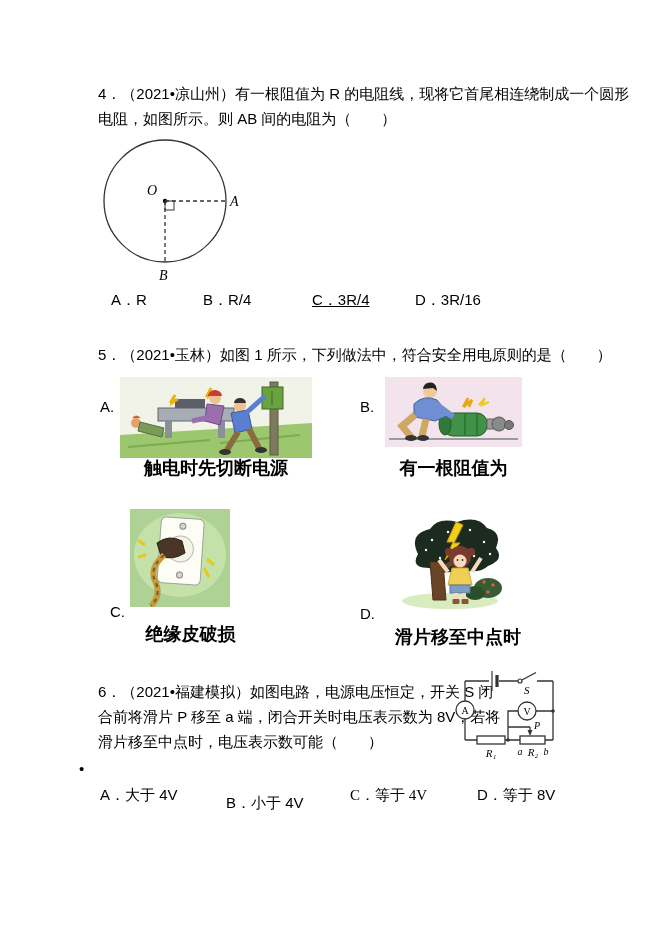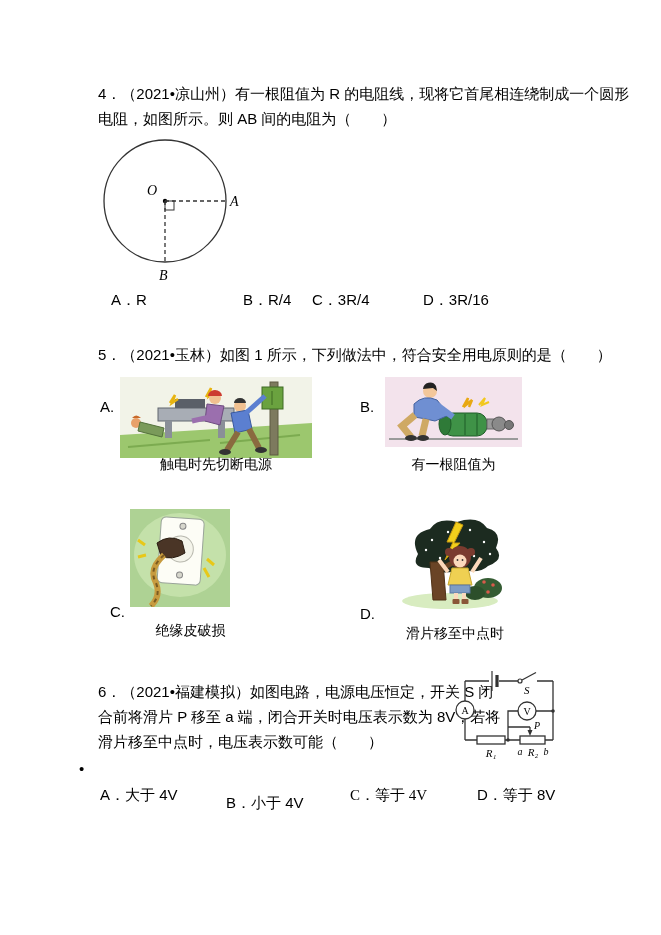"B．R/4" div.abs { margin-left: 40px -> none }
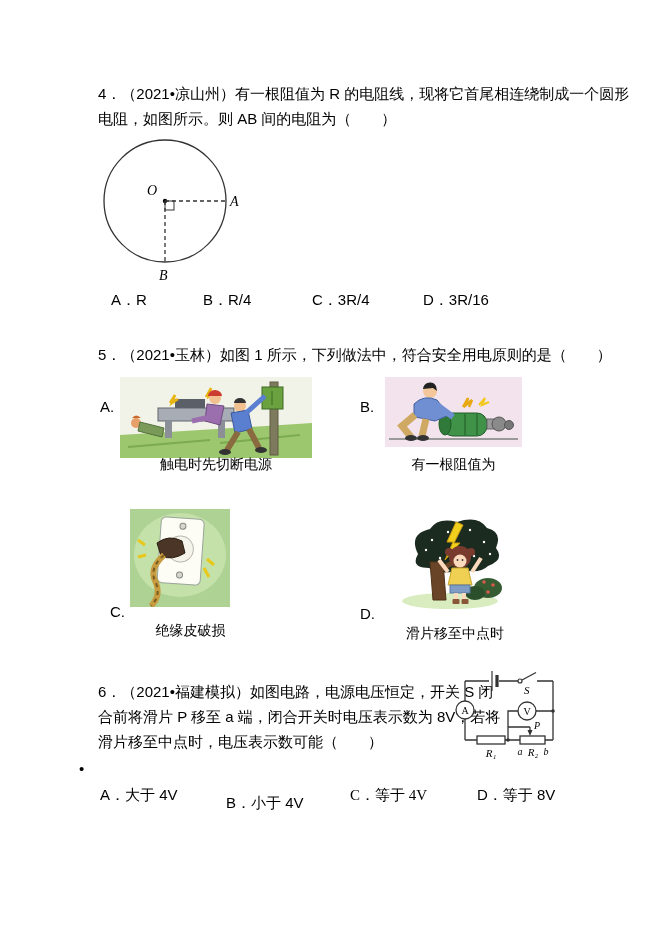"C．3R/4" div.abs { text-decoration: none -> underline }
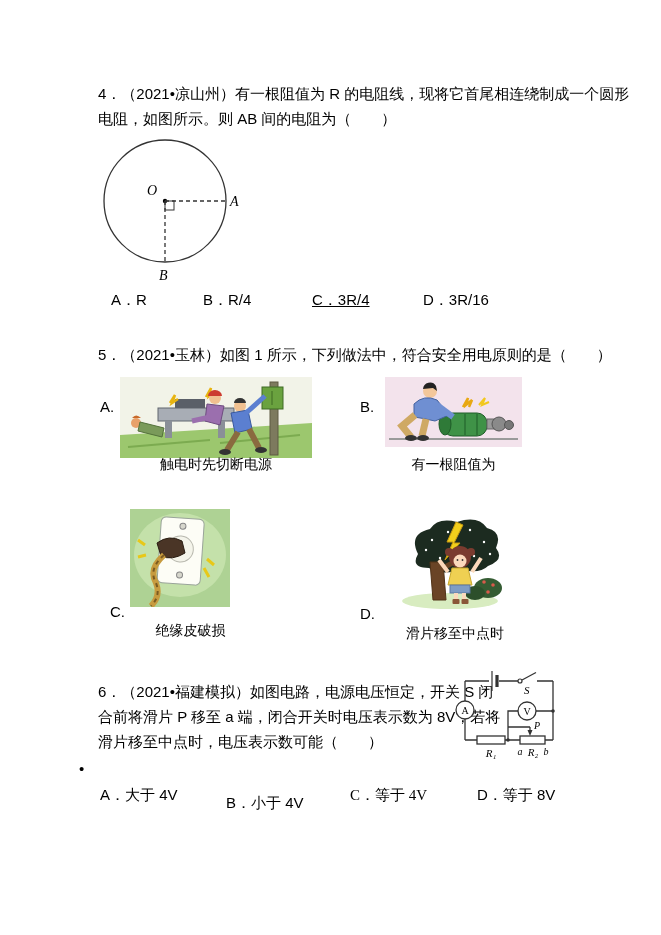"D．3R/16" div.abs { margin-left: 8px -> none }
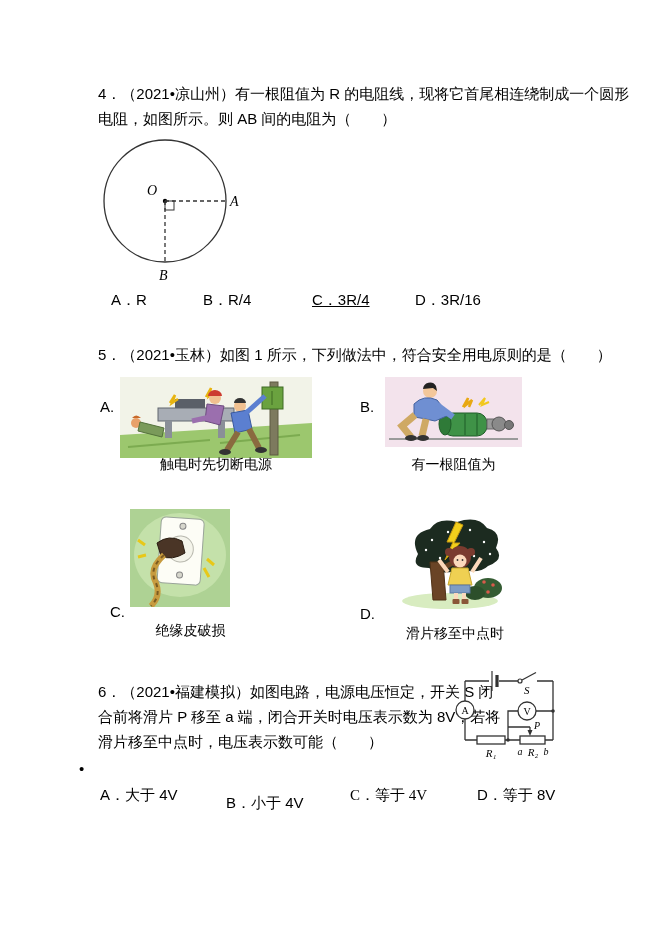"触电时先切断电源" .caption { font-size: 14px -> 18px; font-weight: none -> bold }
